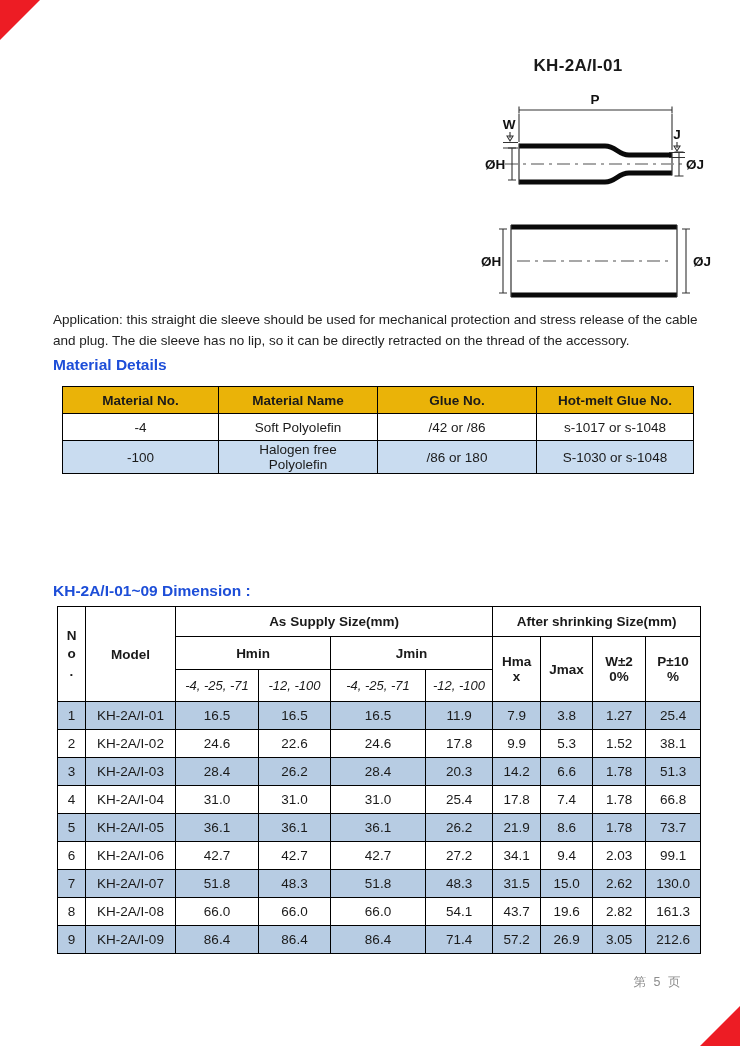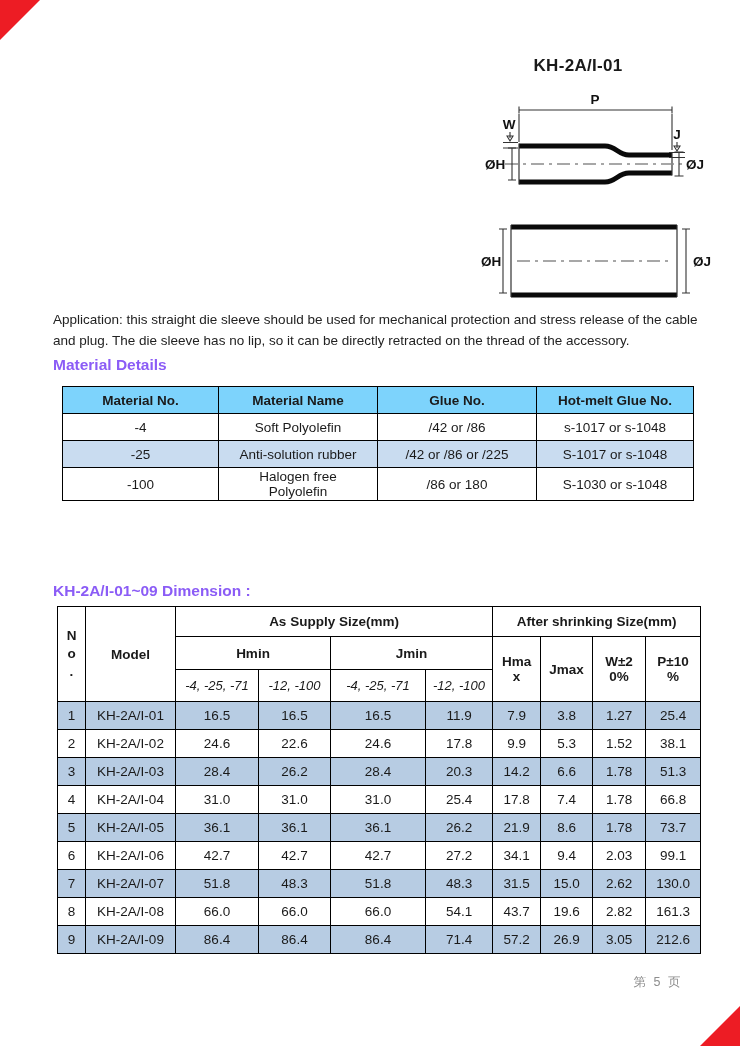"Material Details" .heading { color: #8b5cf6 -> #1d4ed8 }
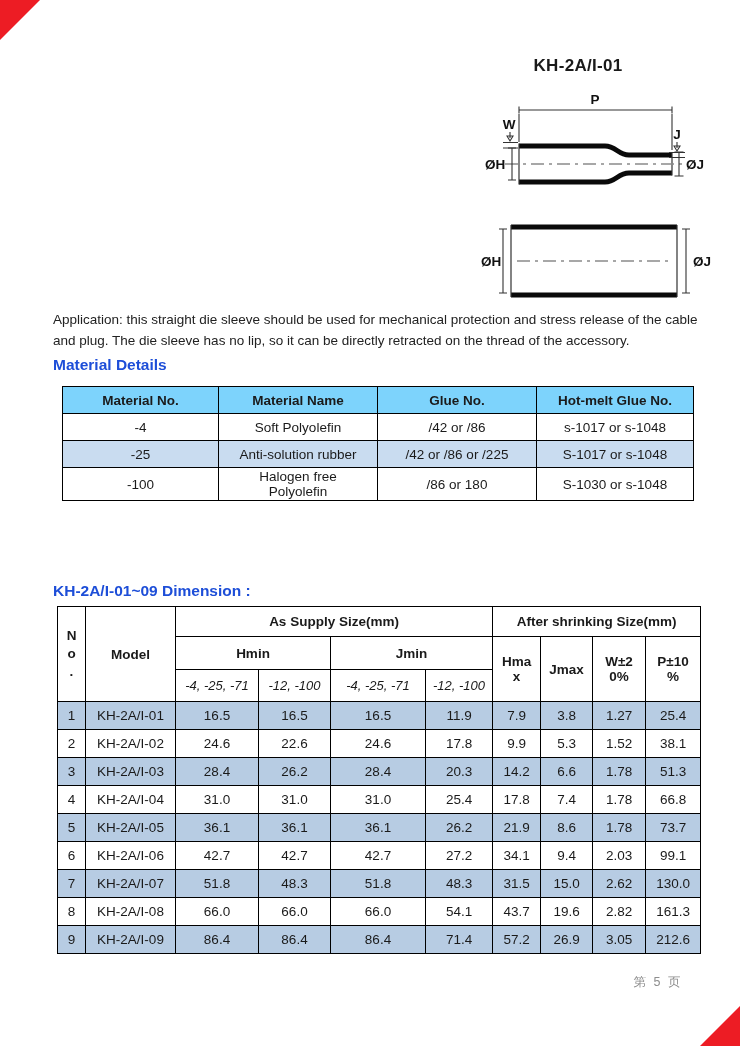"Material No." .material-table th { background: #7dd3fc -> #eab308 }
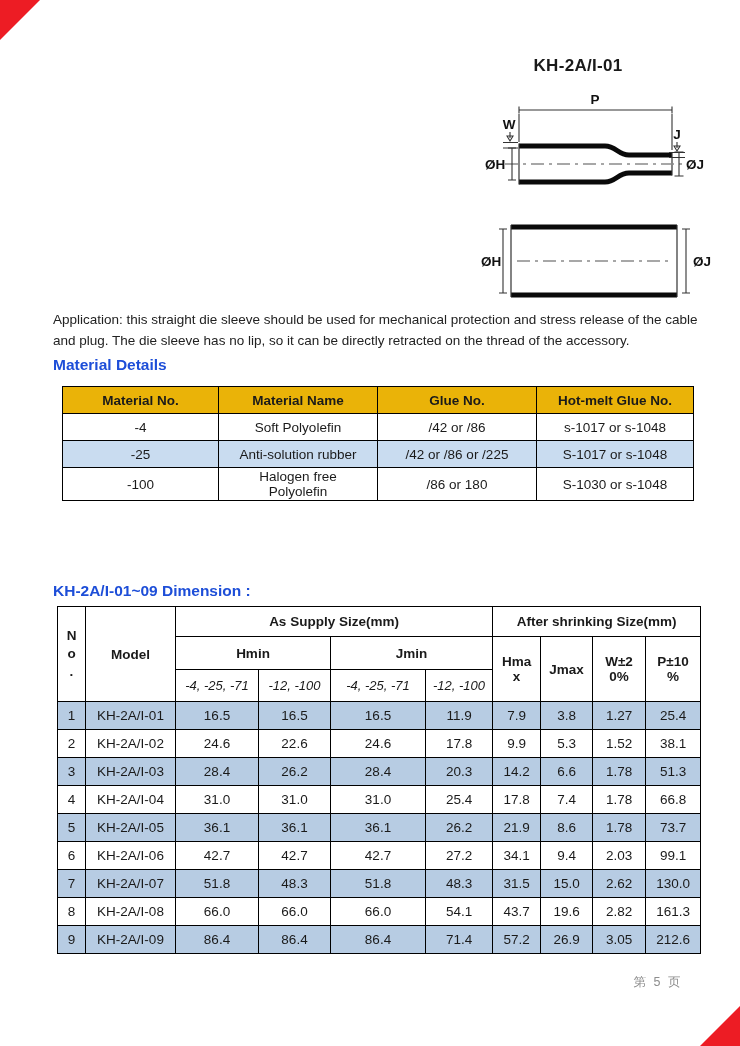"-25" tr { html: <tr> <td>-25</td> <td>Anti-solution rubber</td> <td>/42 or /86 or /225</td> <td>S-1017 or s-1048</td> </tr> -> none }
